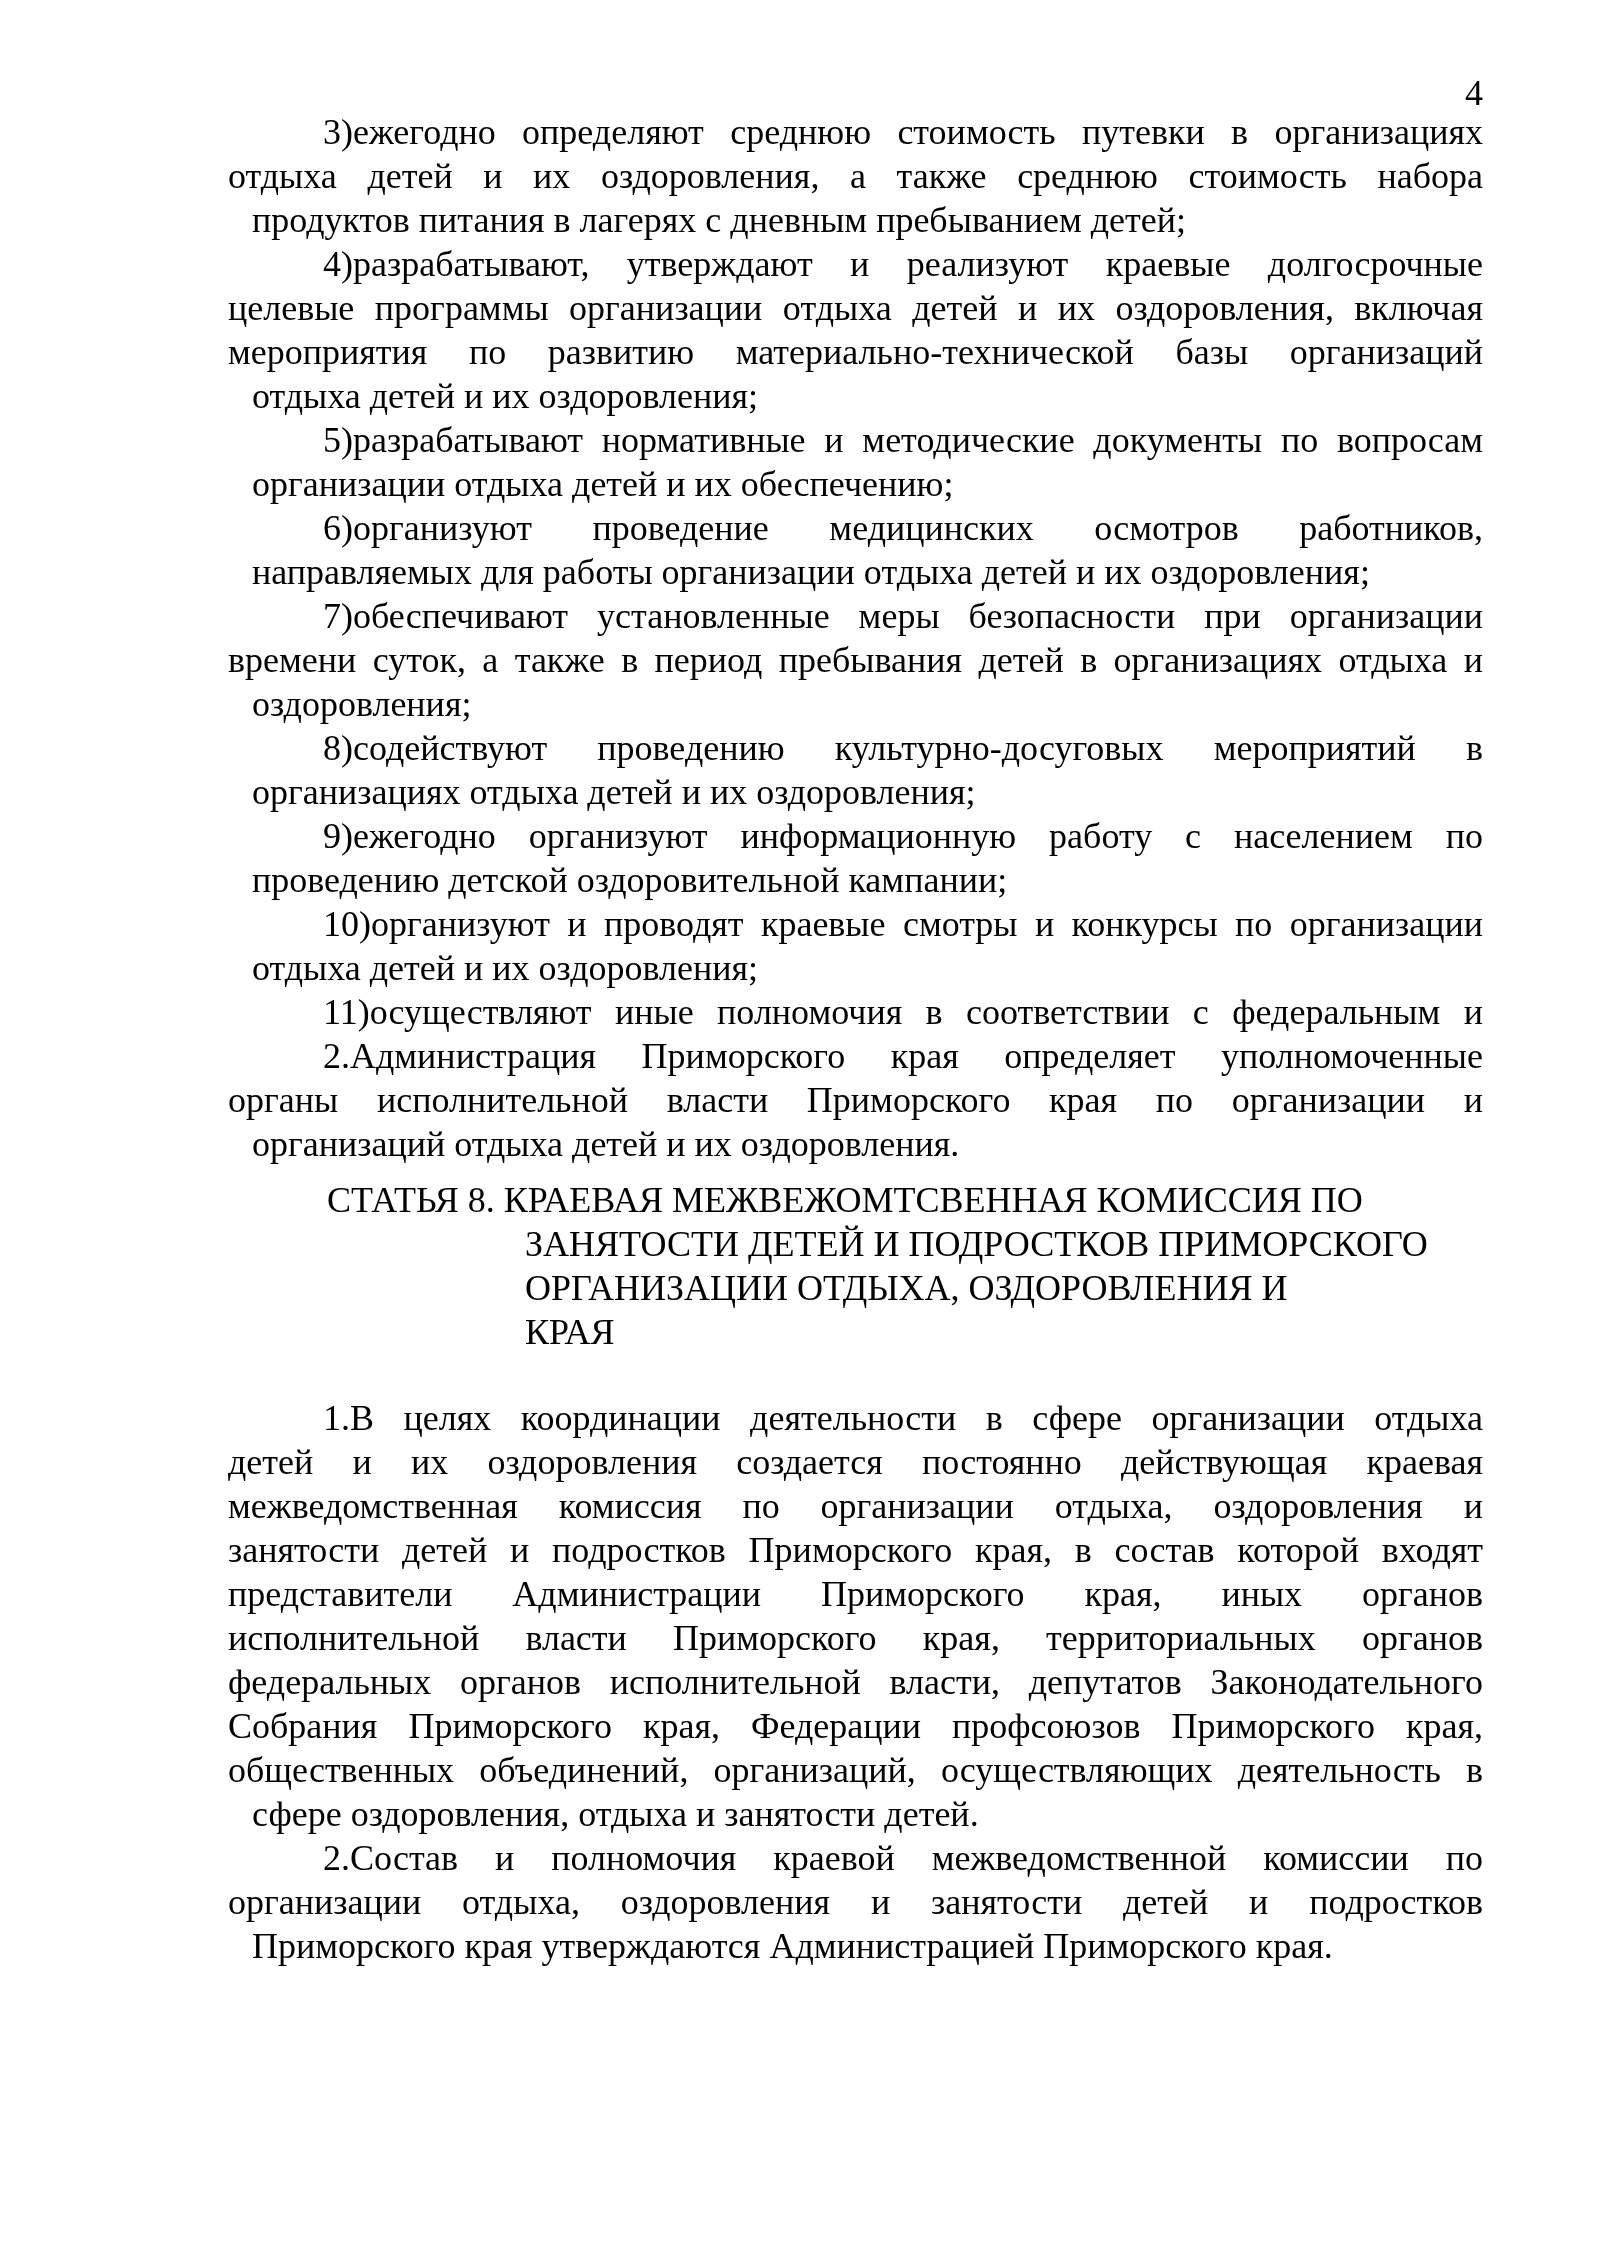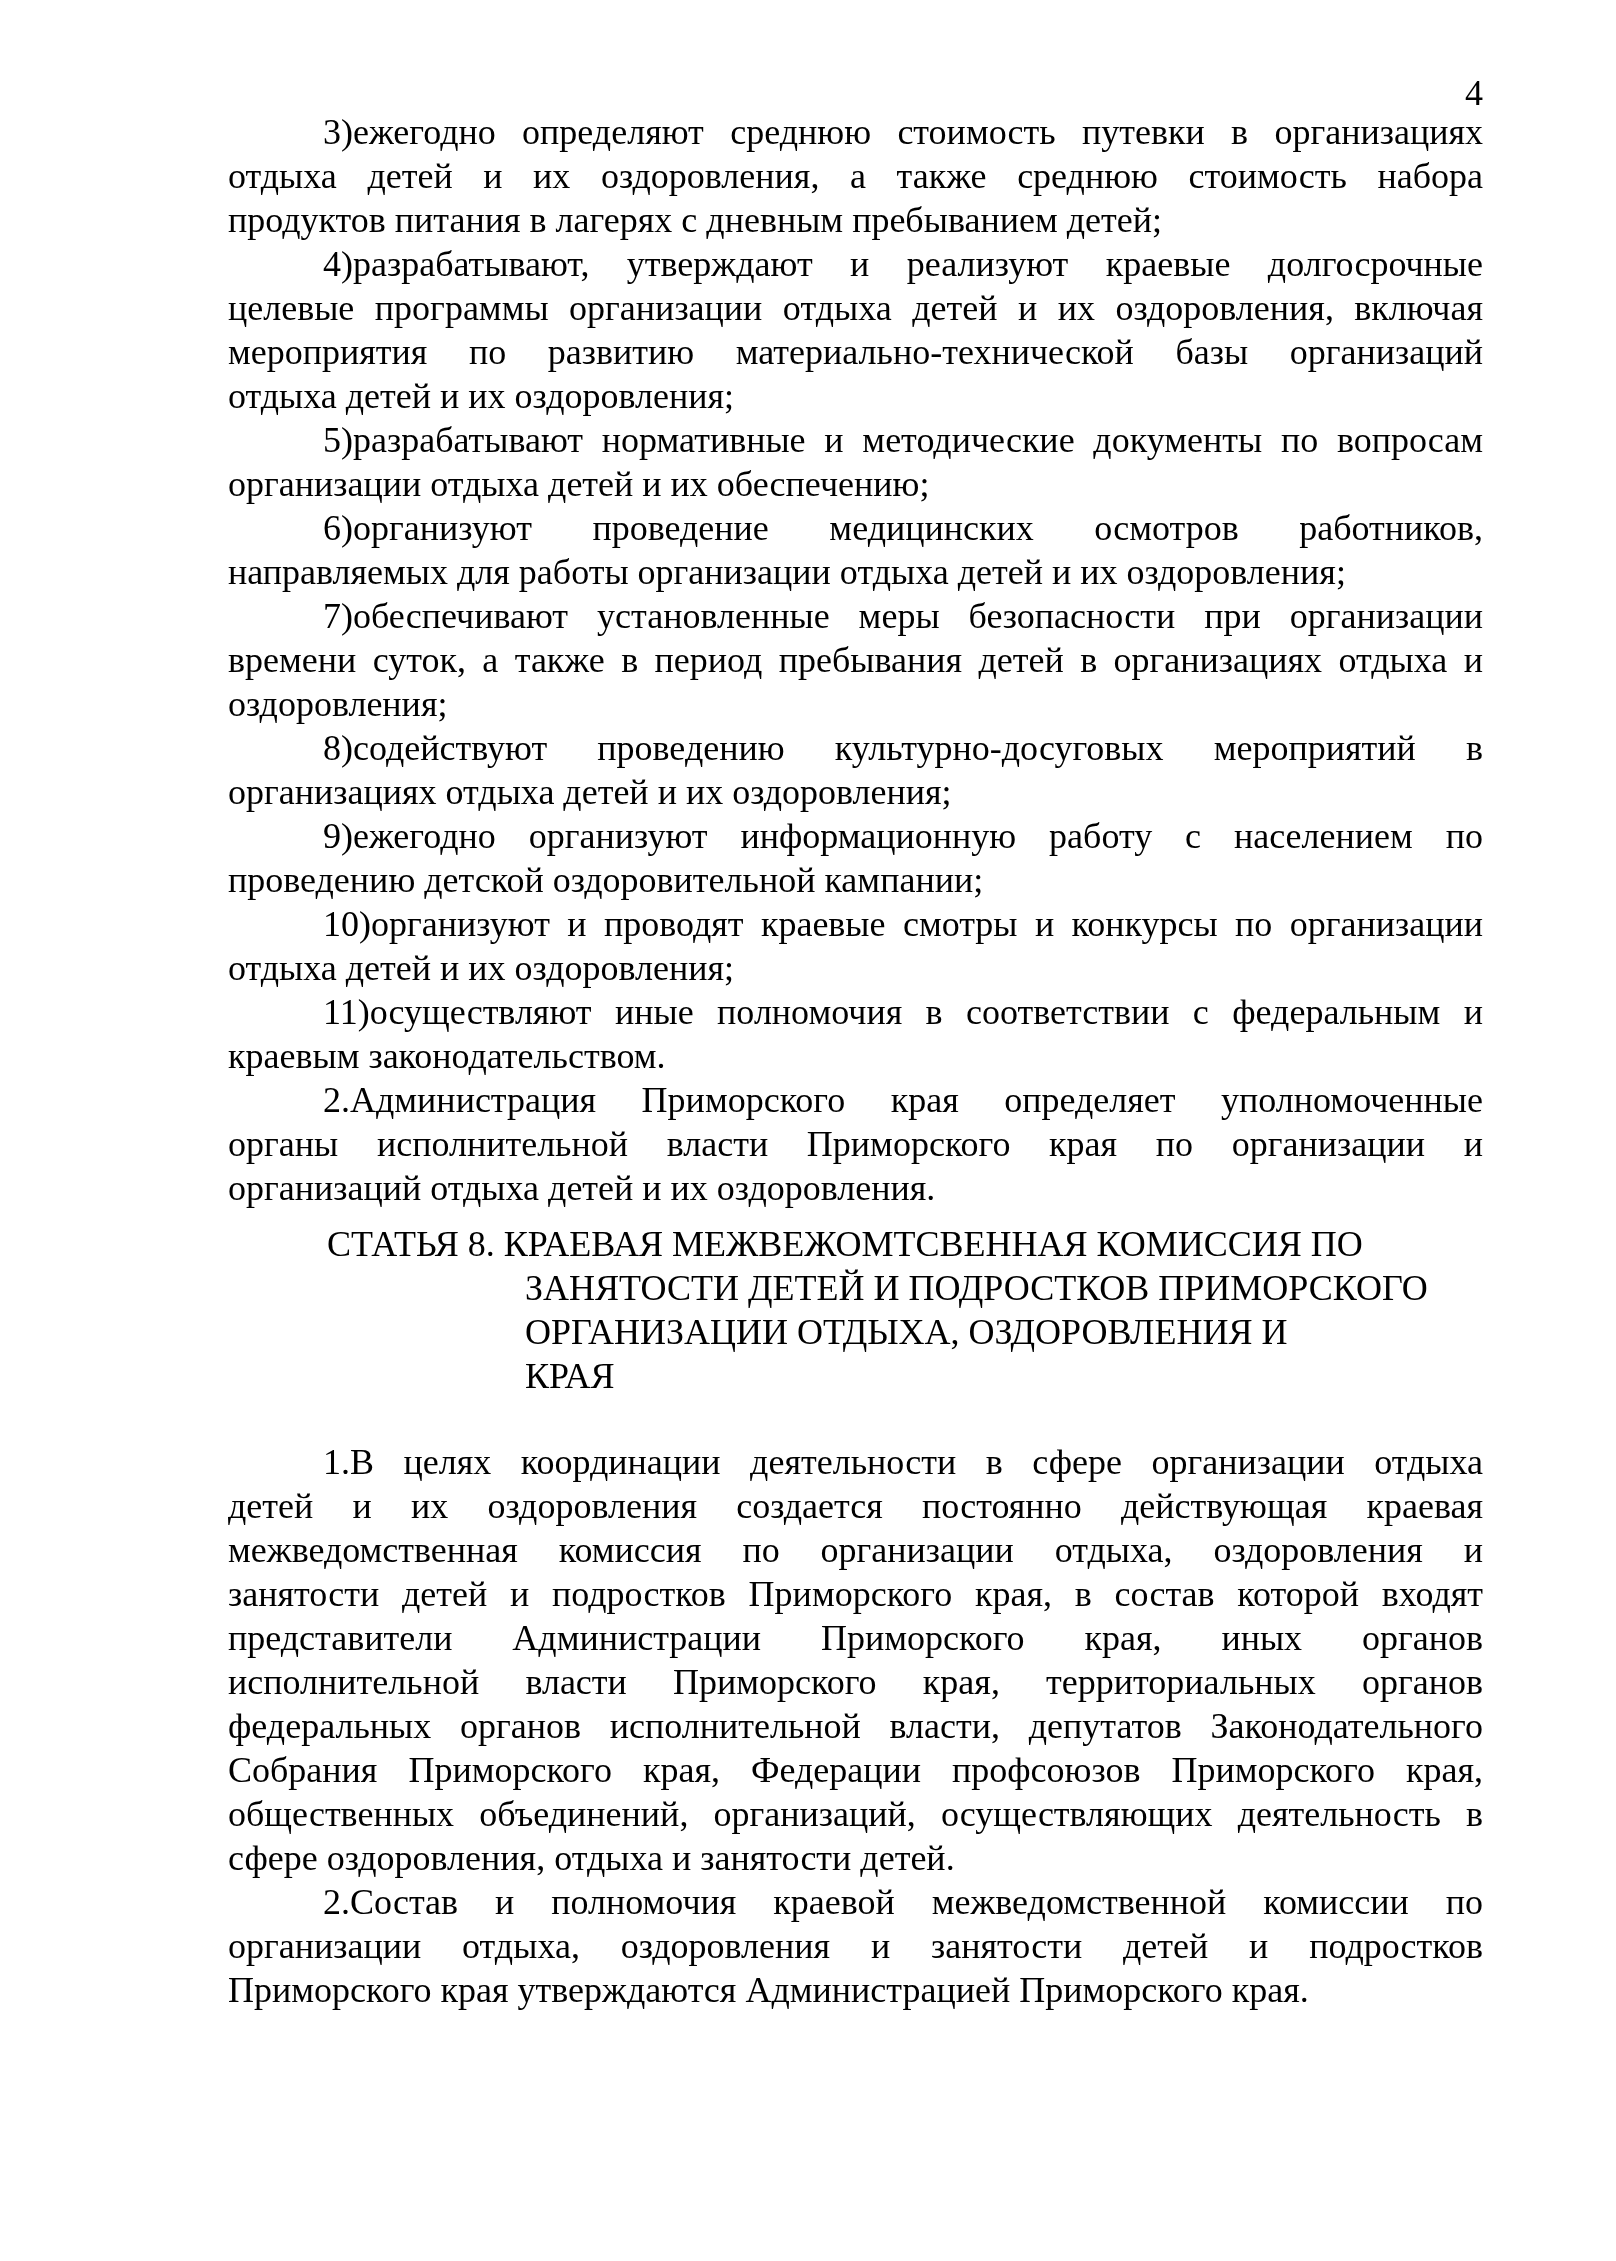"продуктов питания в лагерях с" .line-last { margin-left: none -> 24px }
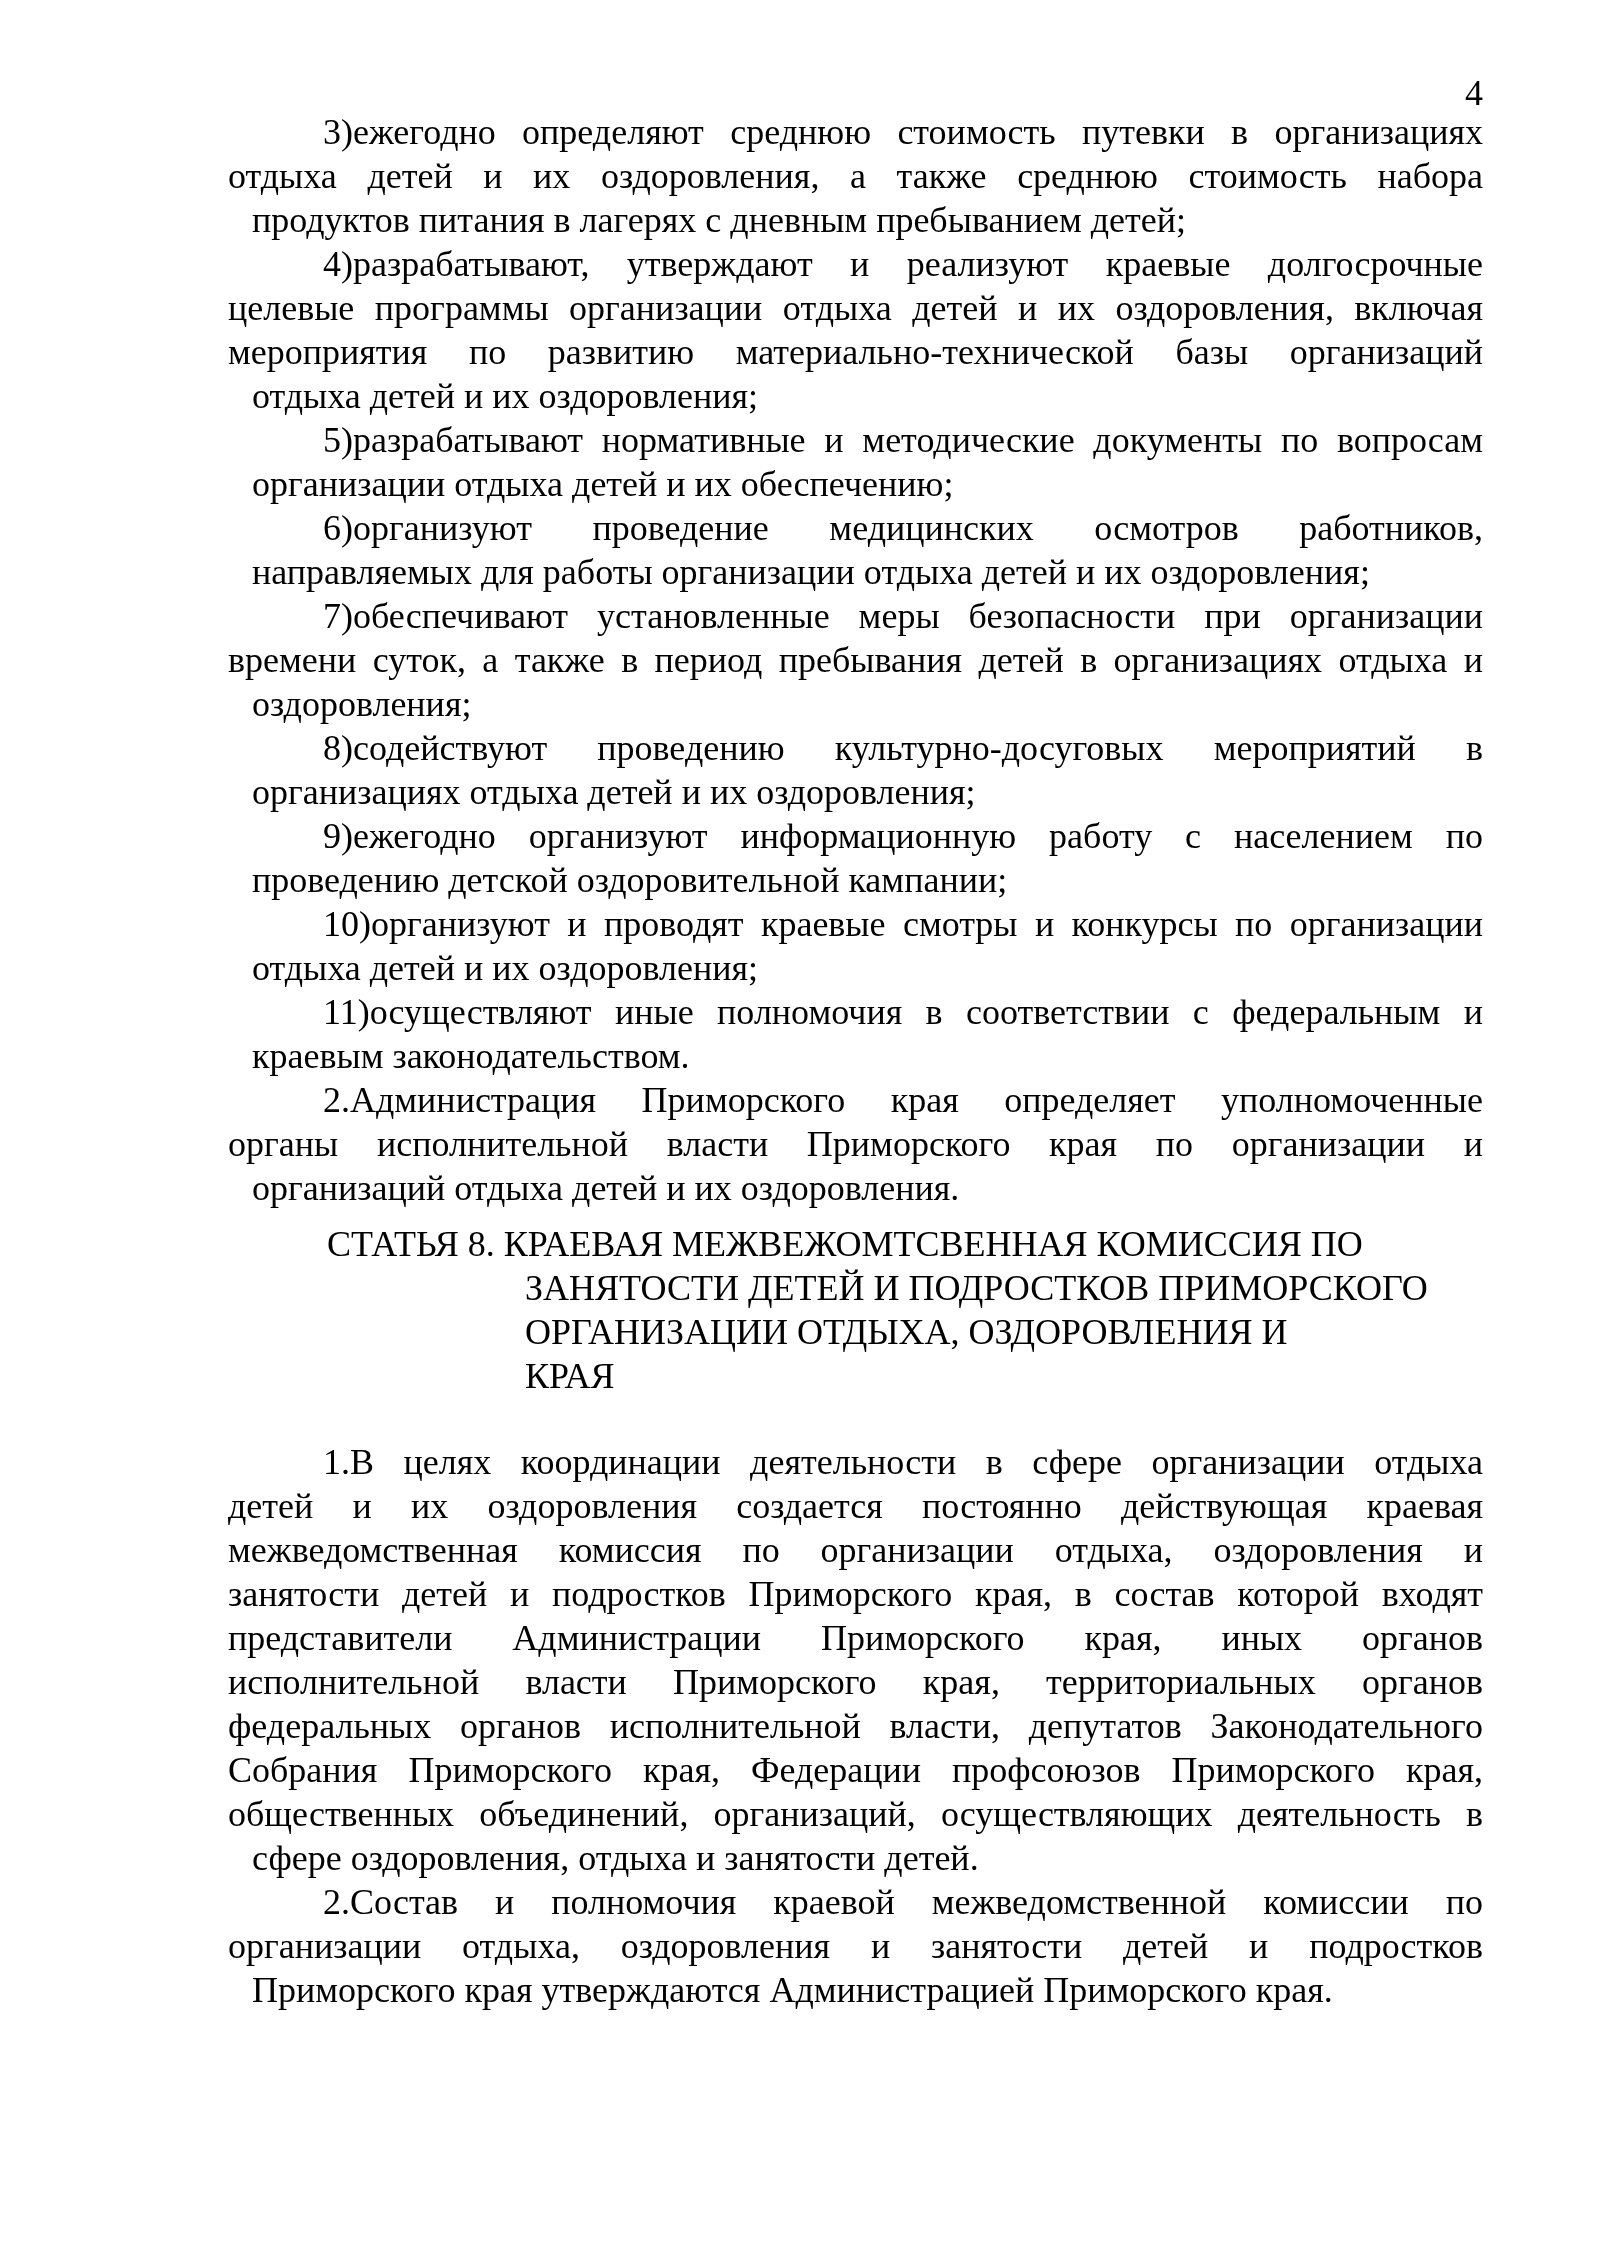"краевым законодательством." div.line { html: <div>краевым законодательством.</div> -> none }
